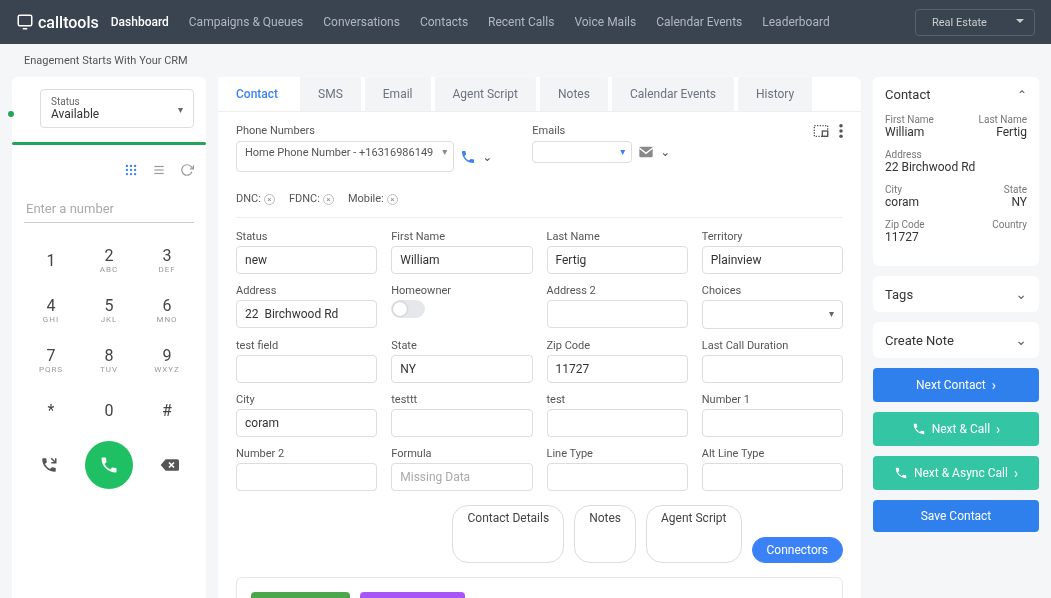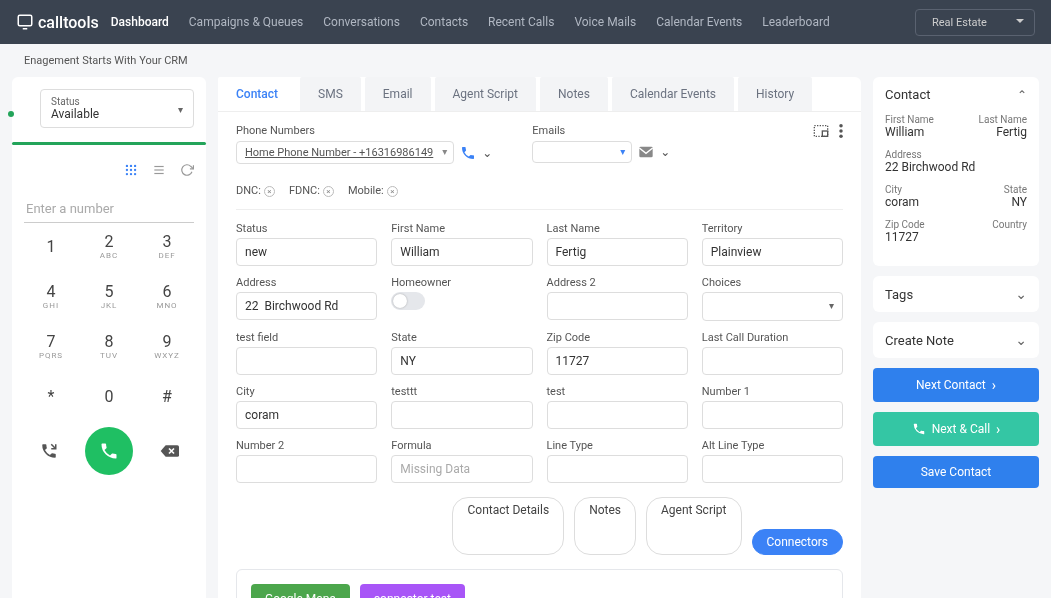"Home Phone Number - +16316986149" .ph-select { padding: 4px 20px 4px 8px -> 4px 20px 12px 8px; text-decoration: underline -> none }
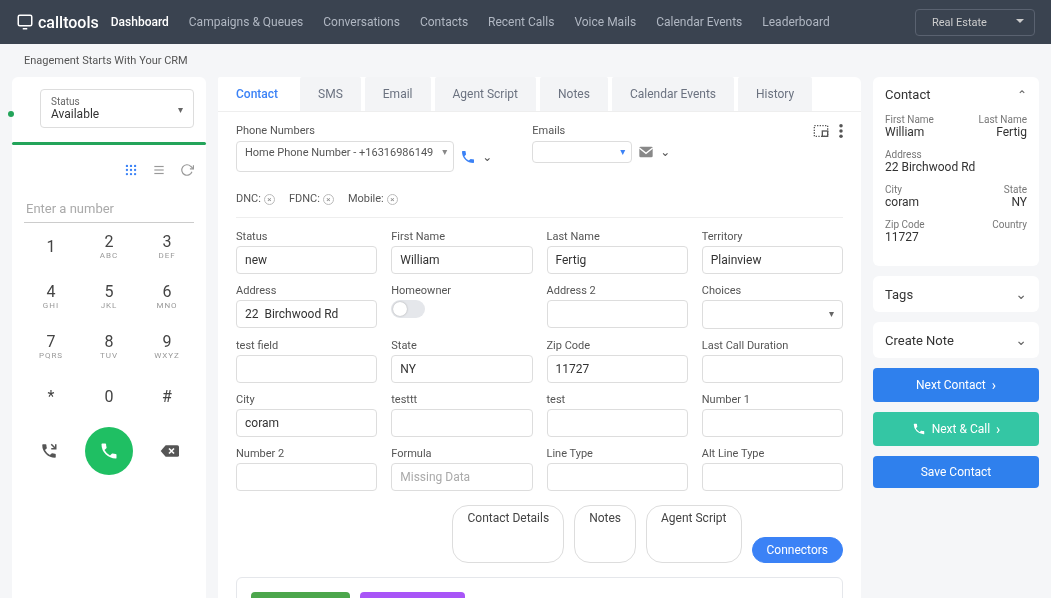"Enter a number" .phone-input { margin-bottom: none -> 14px }
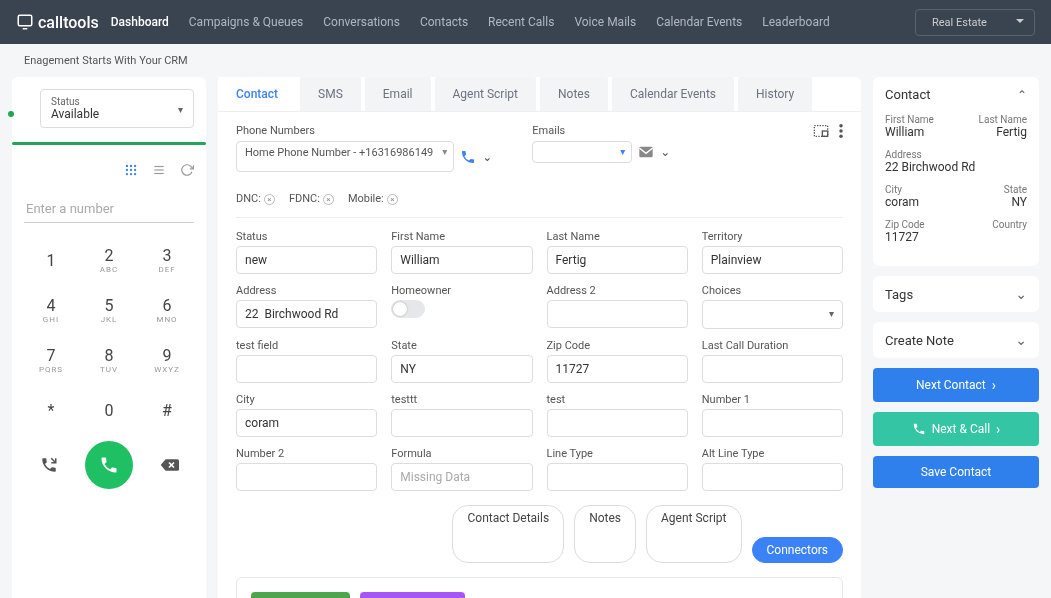"Next & Async Call" div.btn-wide { html: none -> <div> <svg> <path></path> </svg> <span>Next &amp; Async Call</span> </div> }
